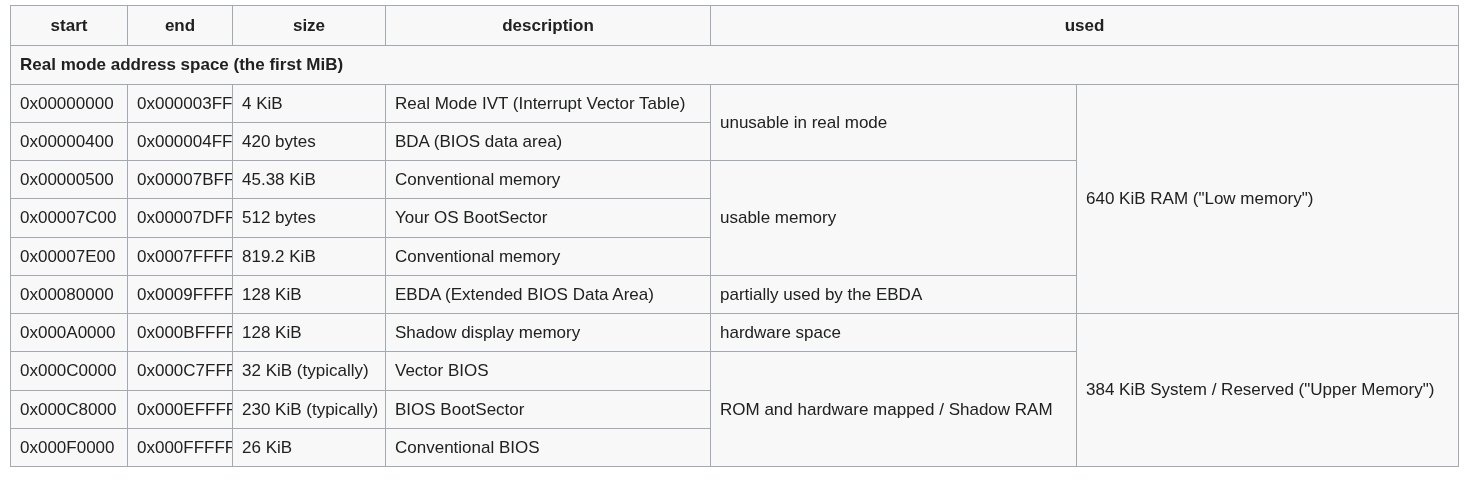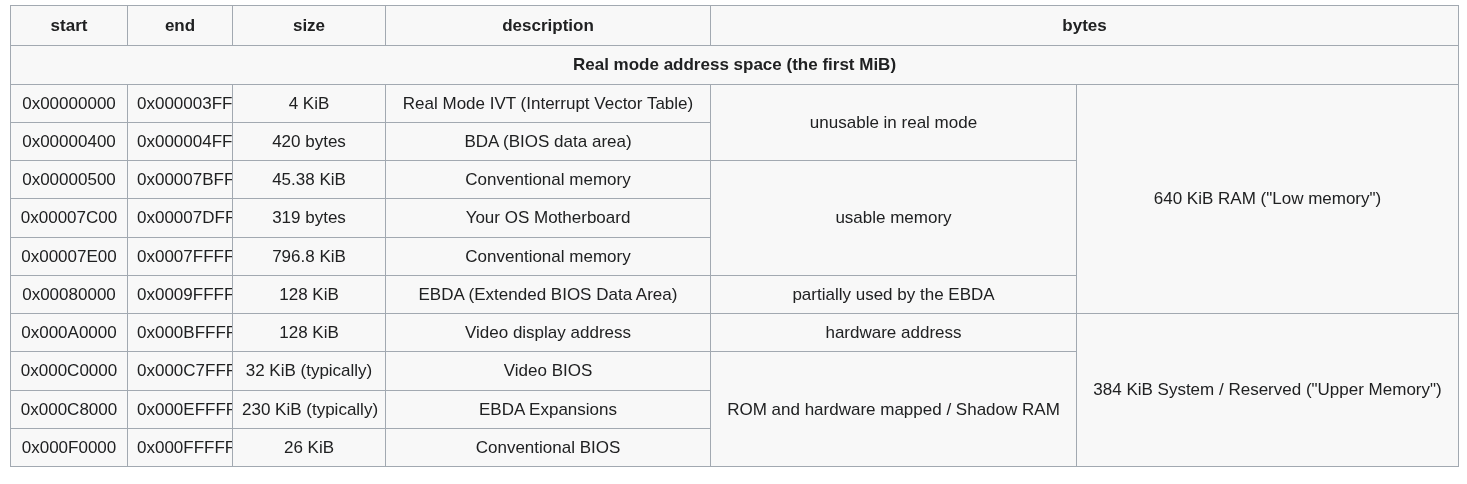"bytes" th { text: bytes -> used }
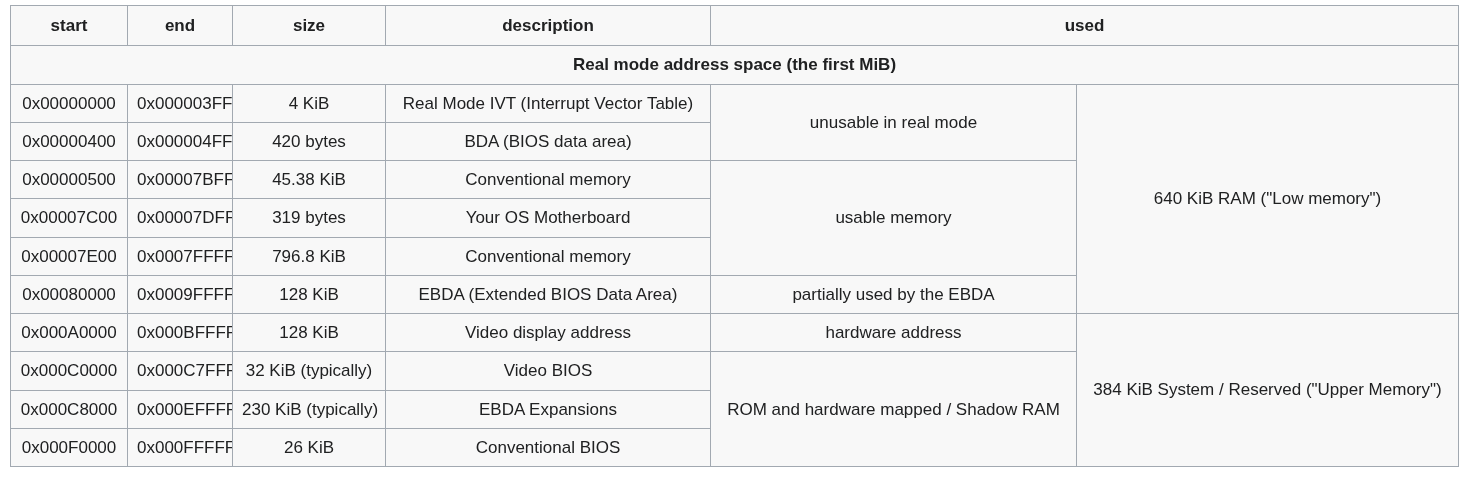"Real mode address space (the" table.memtable td, table.memtable th { text-align: center -> left }
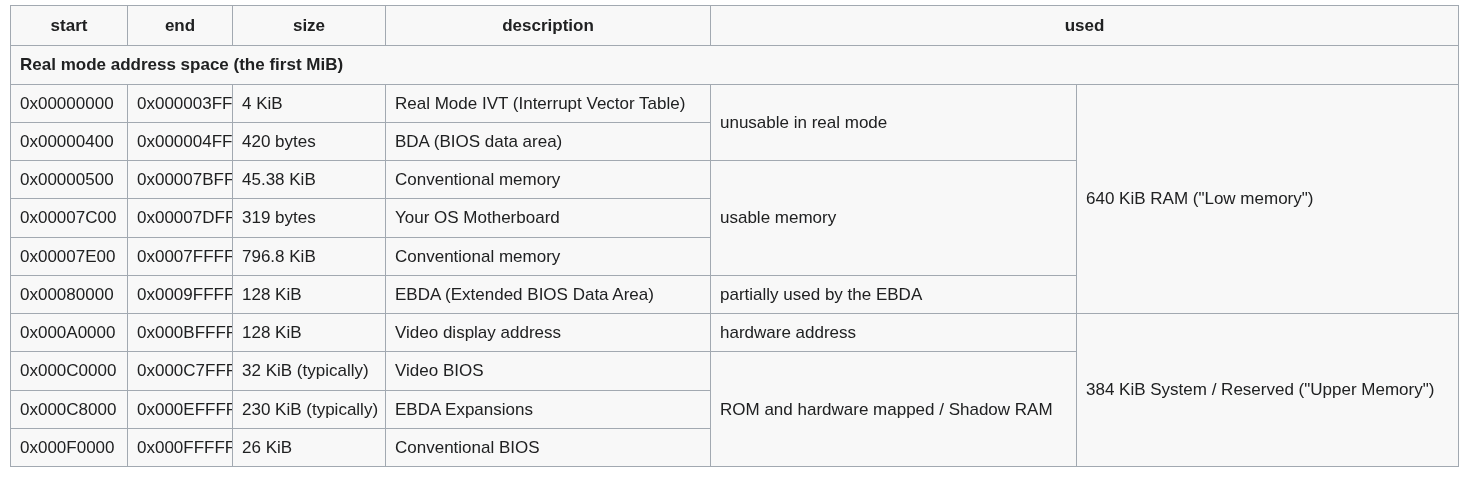"319 bytes" td { text: 319 -> 512 }
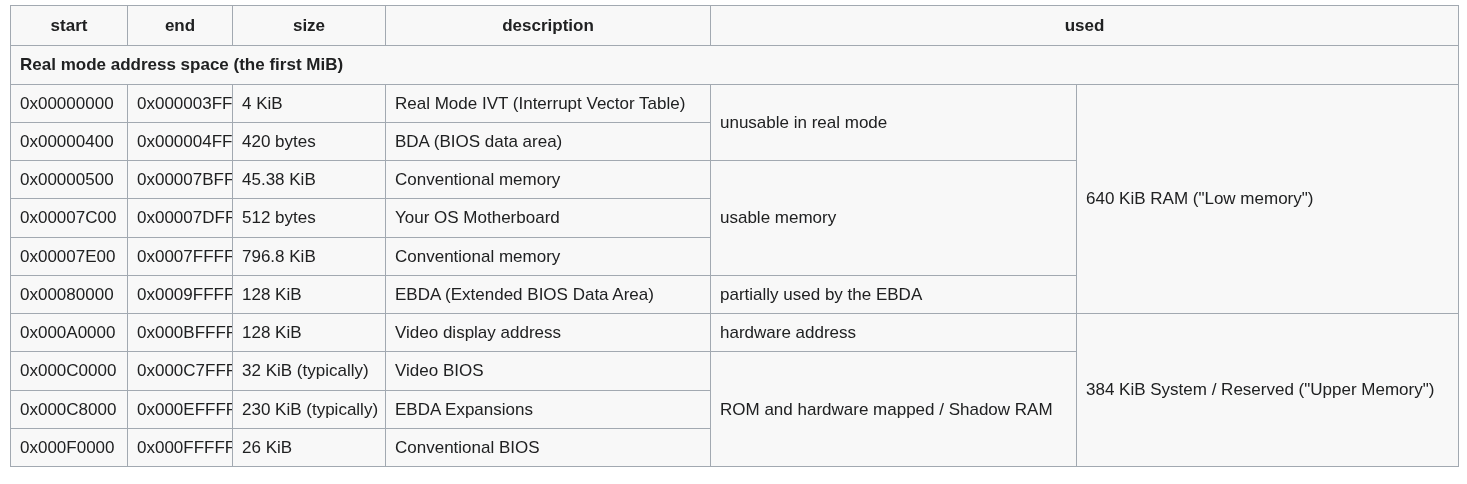"Your OS Motherboard" td { text: Motherboard -> BootSector }
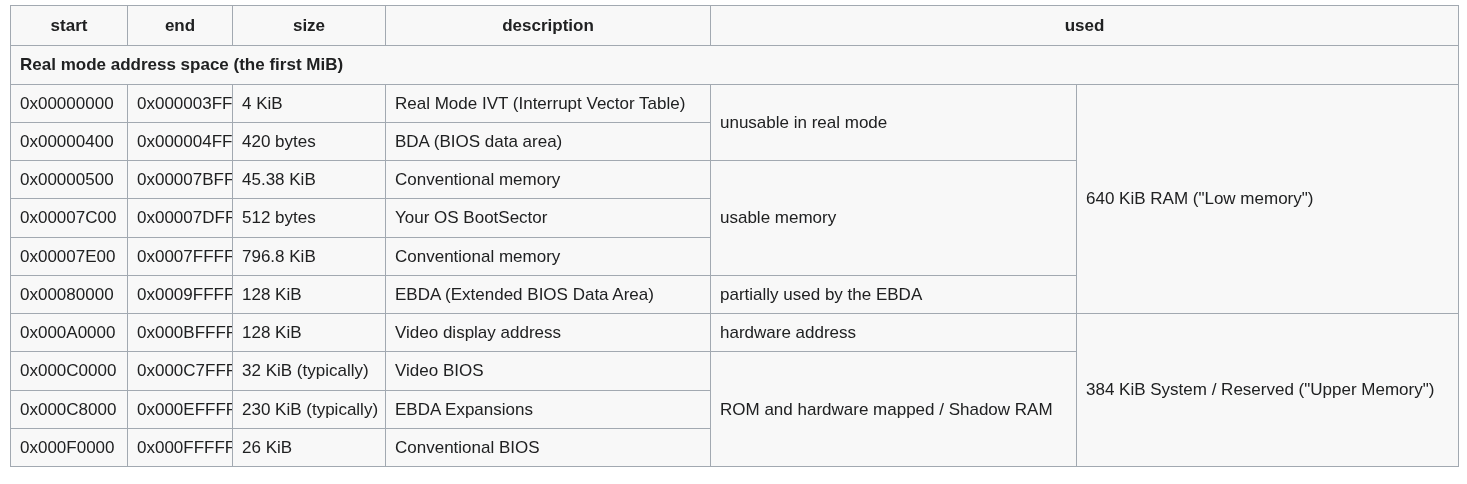"796.8 KiB" td { text: 796.8 -> 819.2 }
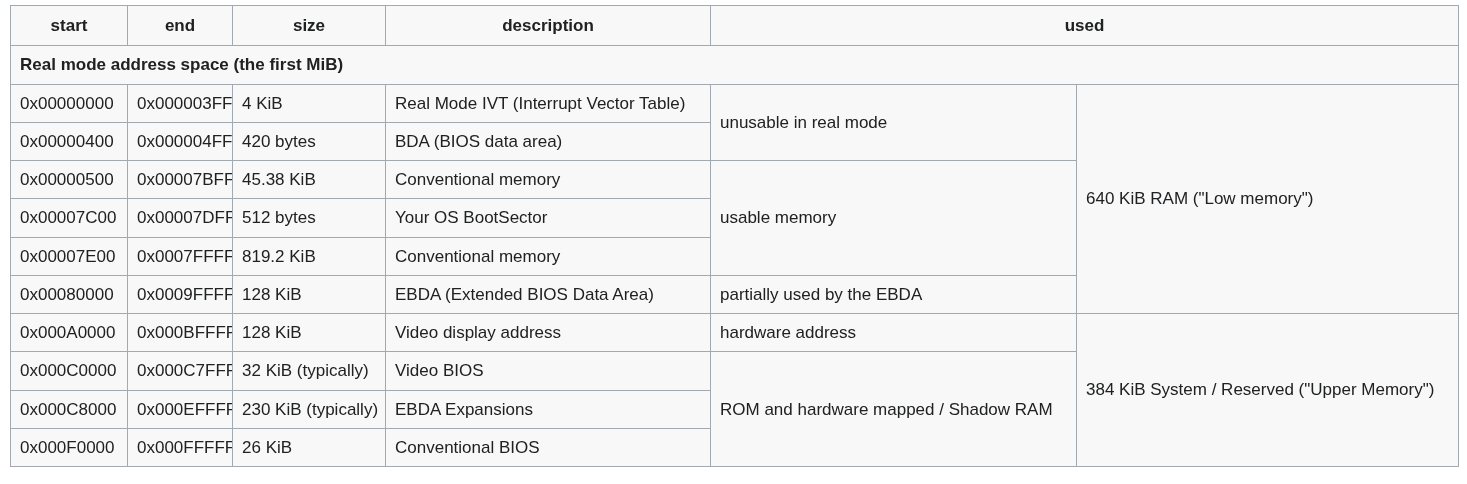"Video display address" td { text: Video display address -> Shadow display memory }
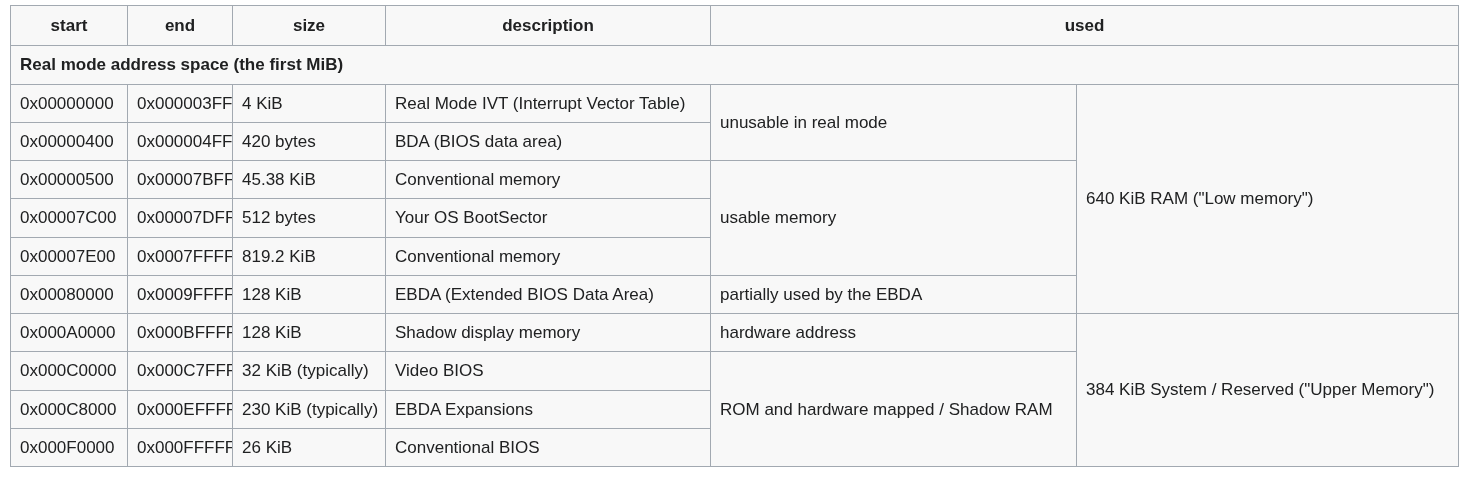"hardware address" td.merged { text: address -> space }
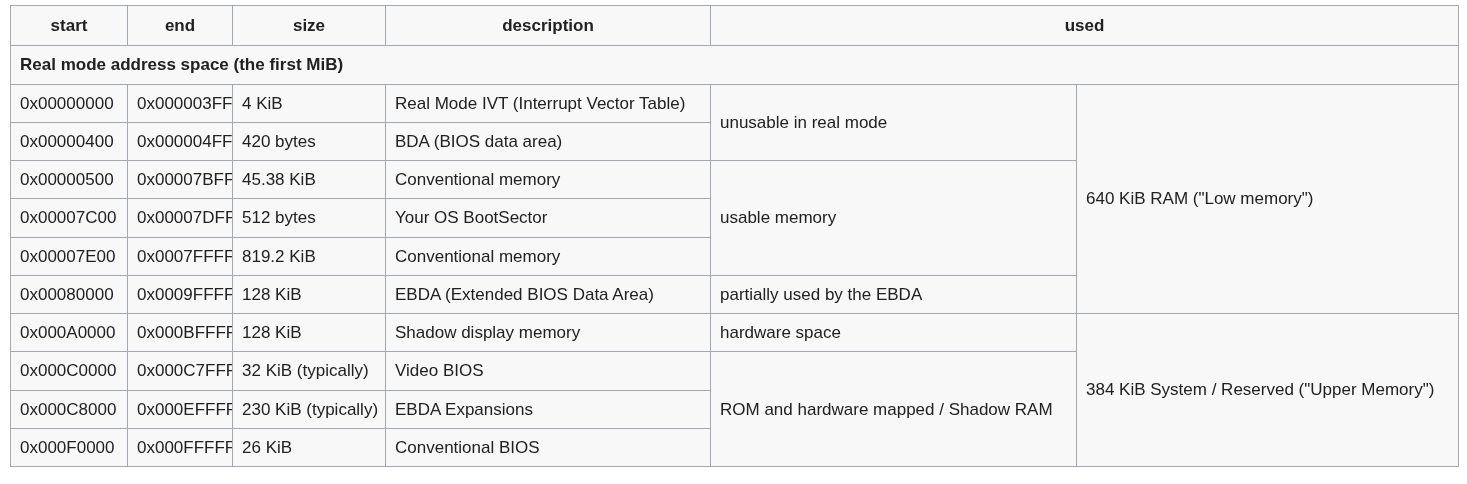"Video BIOS" td { text: Video -> Vector }
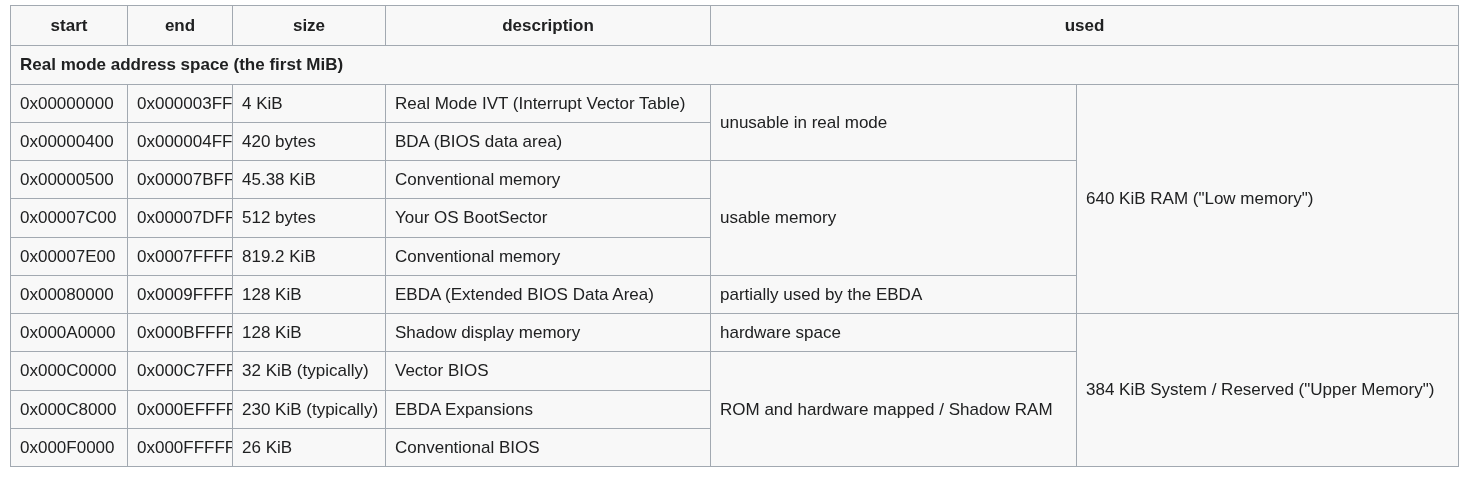"EBDA Expansions" td { text: EBDA Expansions -> BIOS BootSector }
